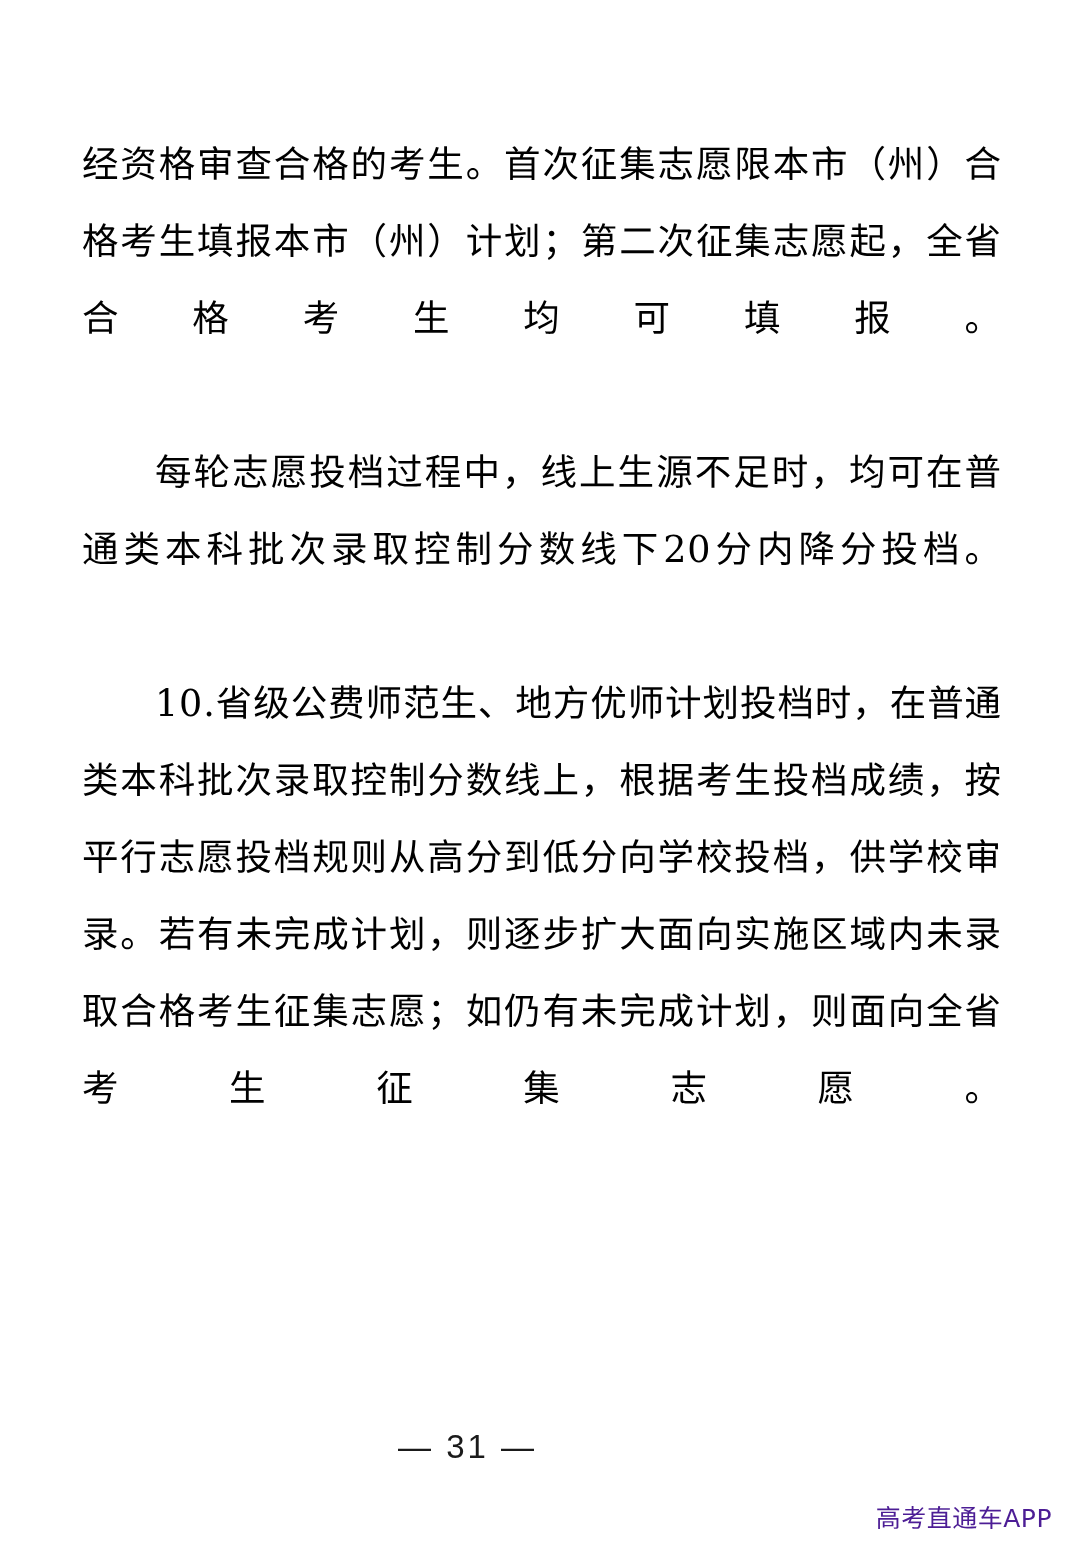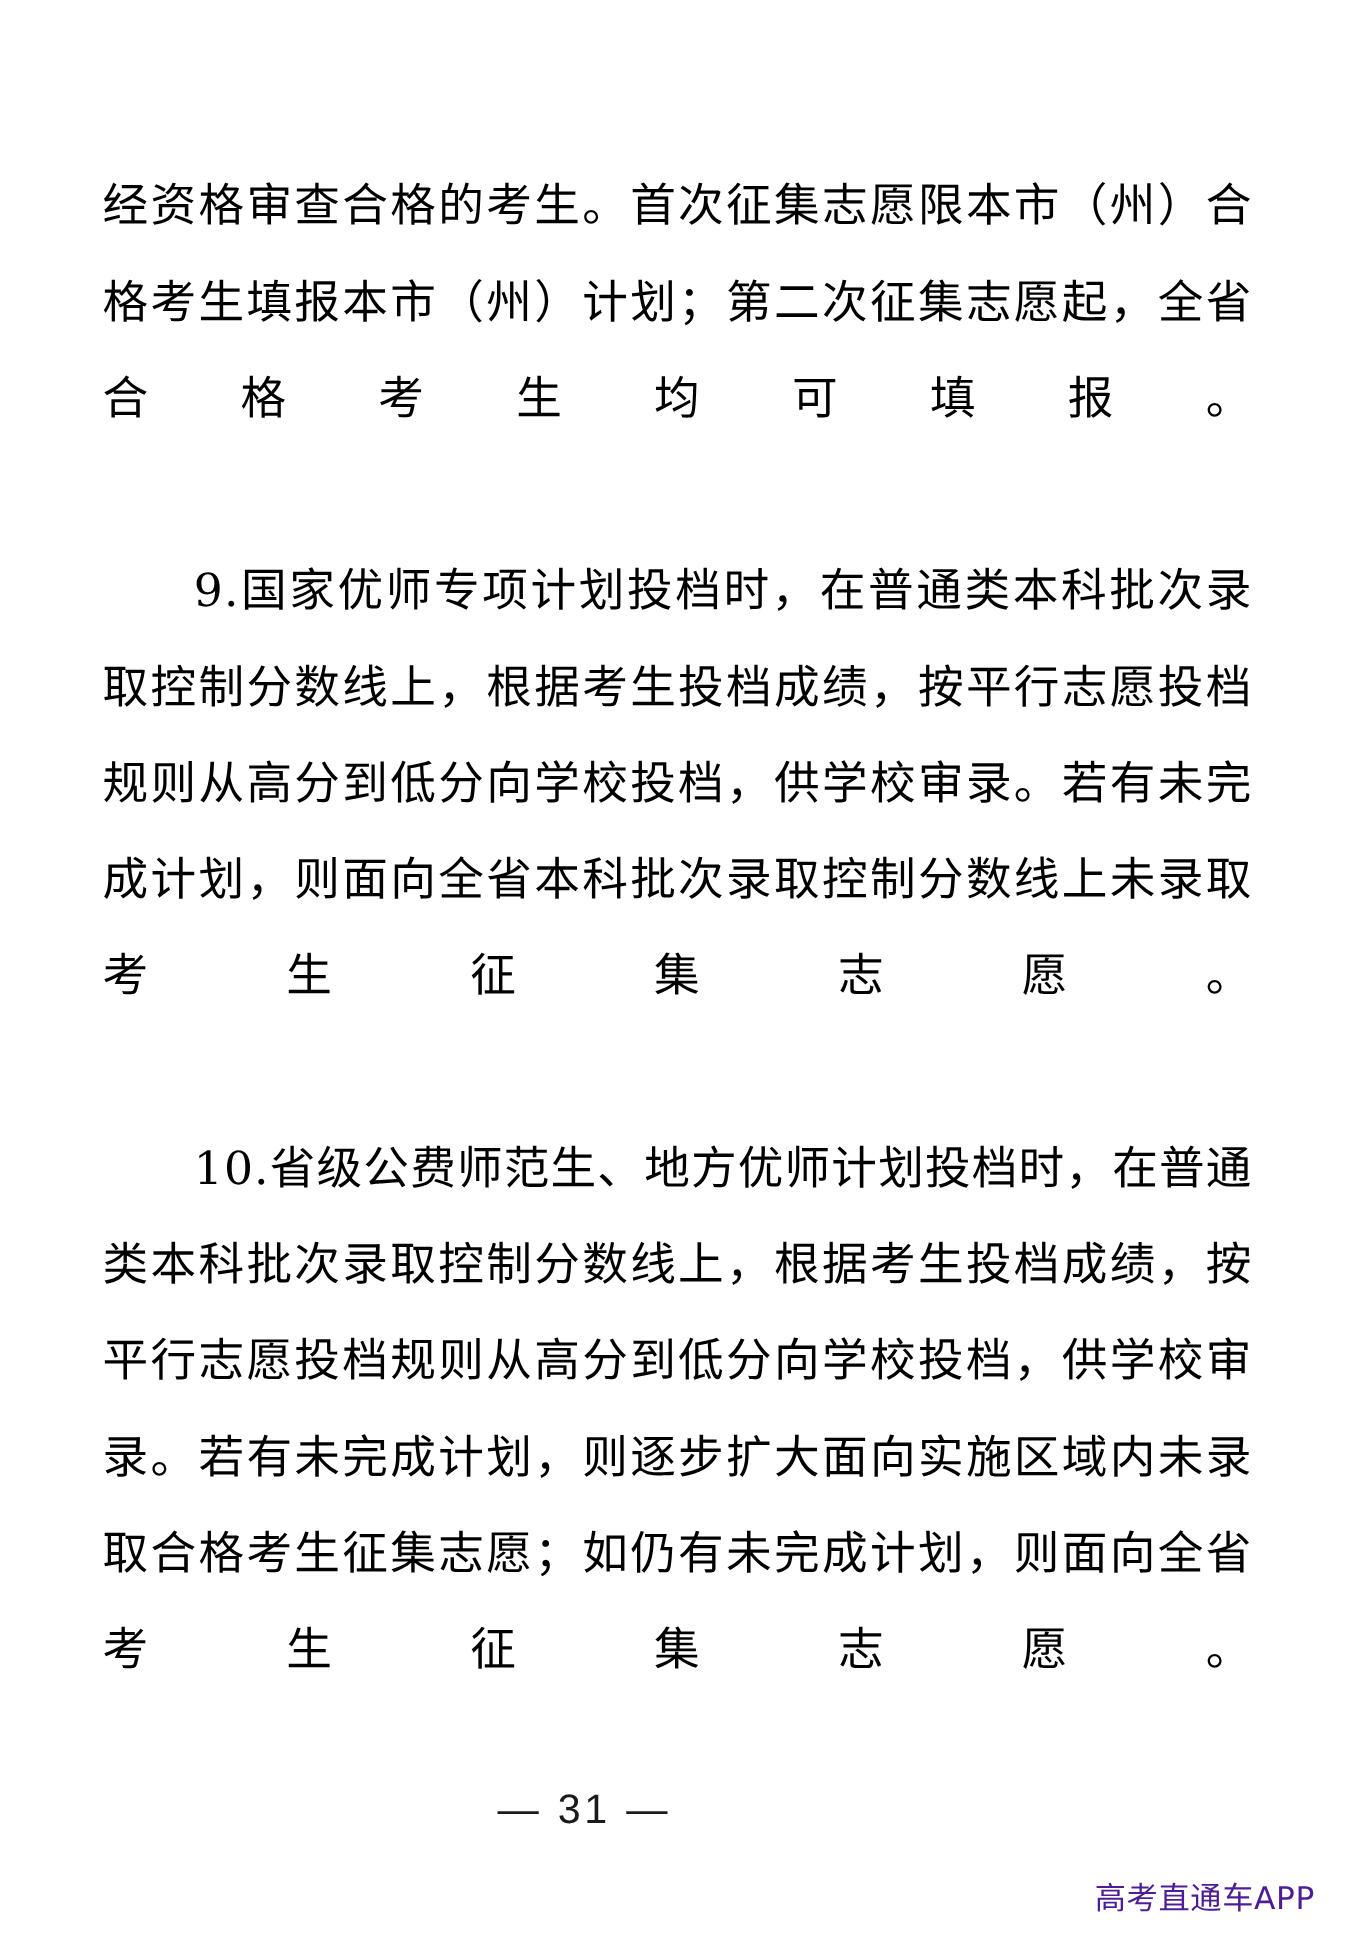"每轮志愿投档过程中，线上生源不足时，均可在普通类本科批次录取控制分数线下20分内" p.para { html: none -> <p>每轮志愿投档过程中，线上生源不足时，均可在普通类本科批次录取控制分数线下20分内降分投档。</p> }
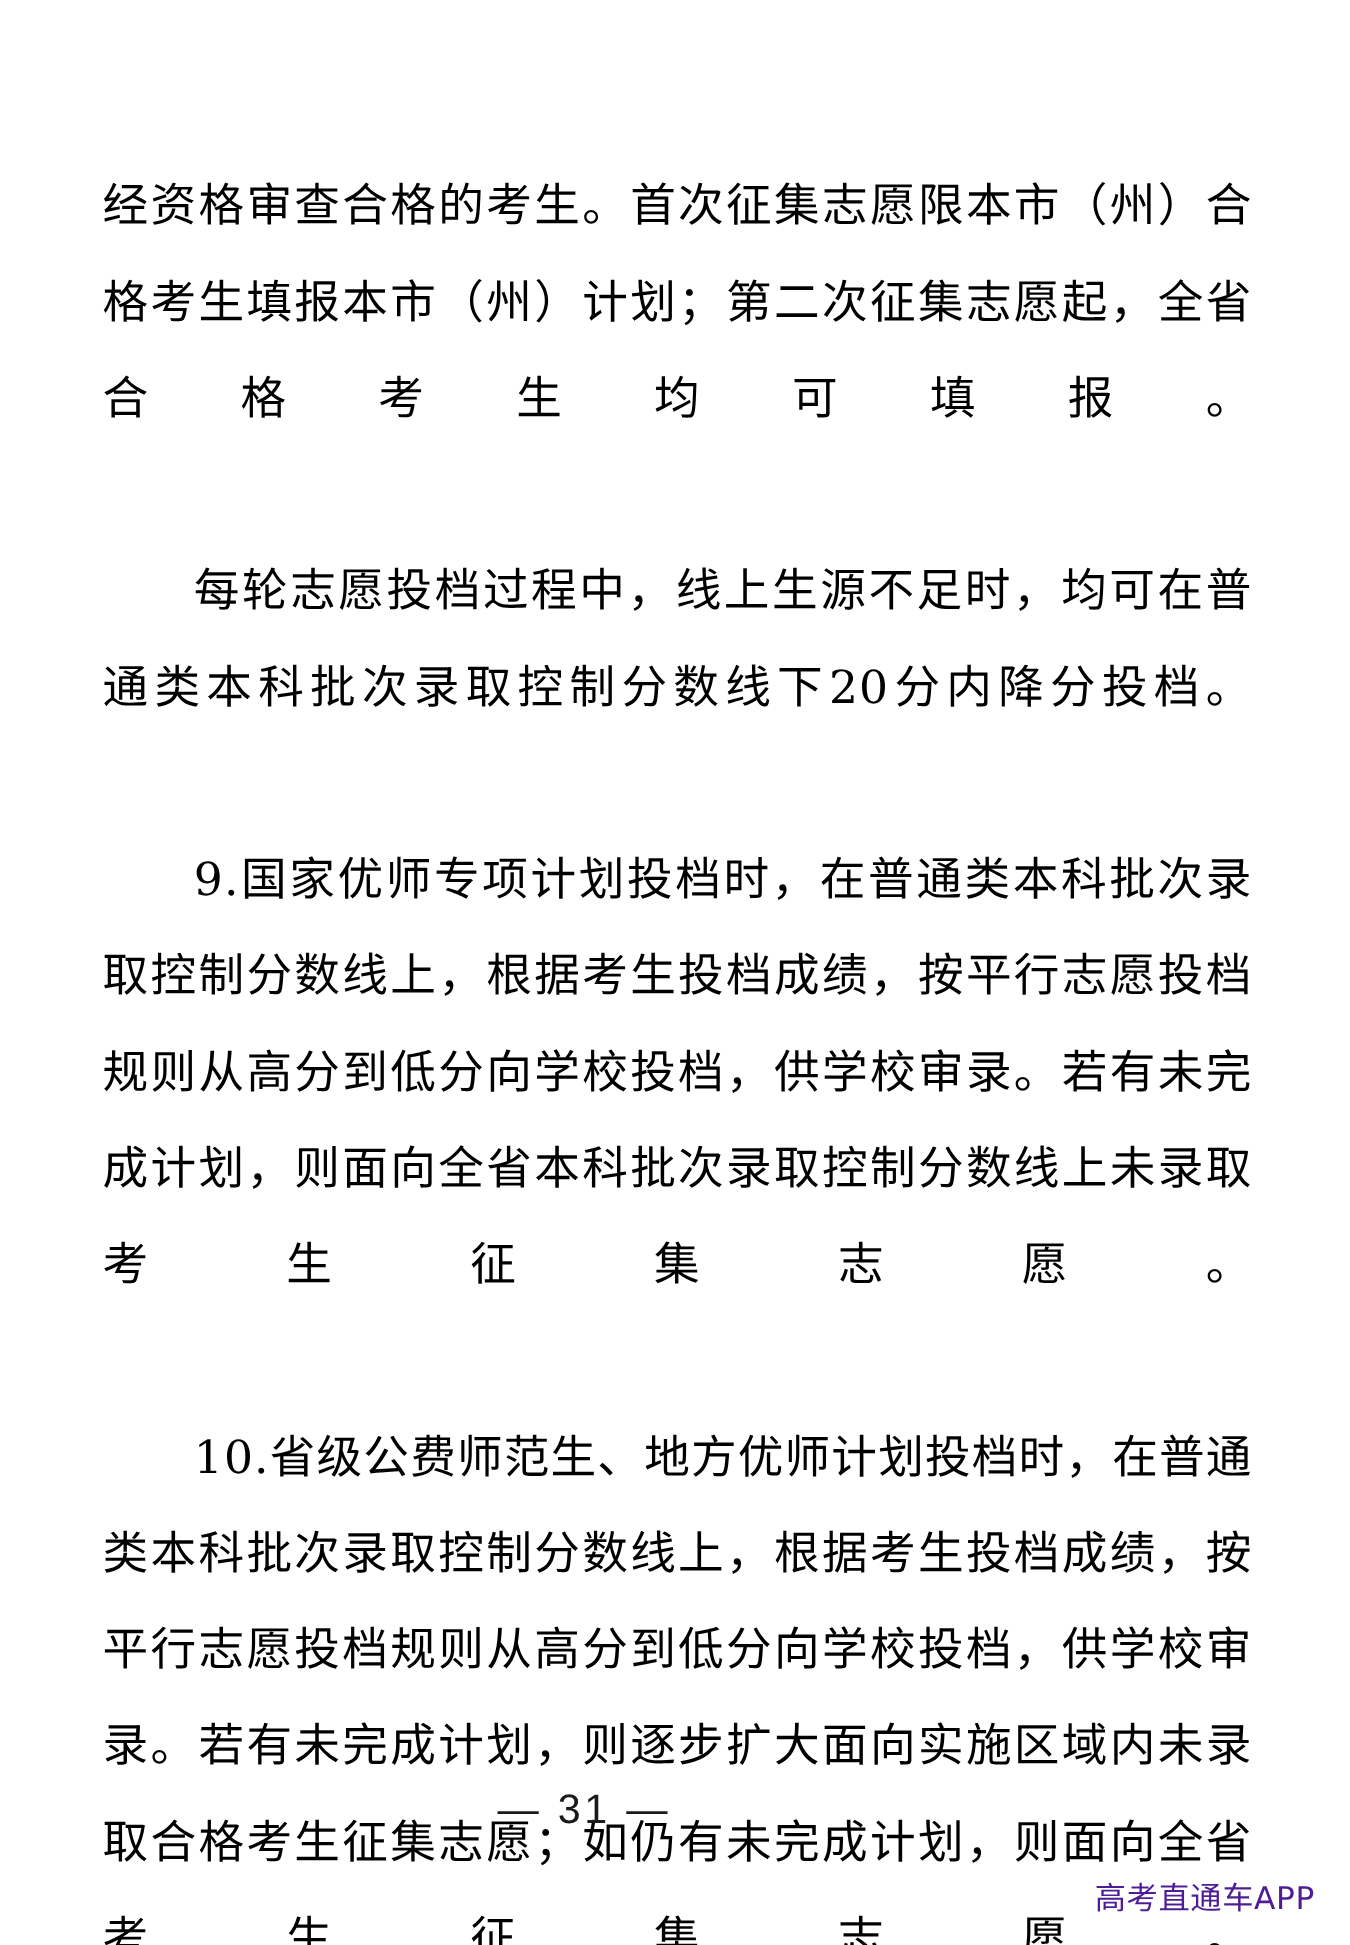"9.国家优师专项计划投档时，在普通类本科批次录取控制分数线上，根据考生投档成绩，" p.para { html: <p>9.国家优师专项计划投档时，在普通类本科批次录取控制分数线上，根据考生投档成绩，按平行志愿投档规则从高分到低分向学校投档，供学校审录。若有未完成计划，则面向全省本科批次录取控制分数线上未录取考生征集志愿。</p> -> none }
